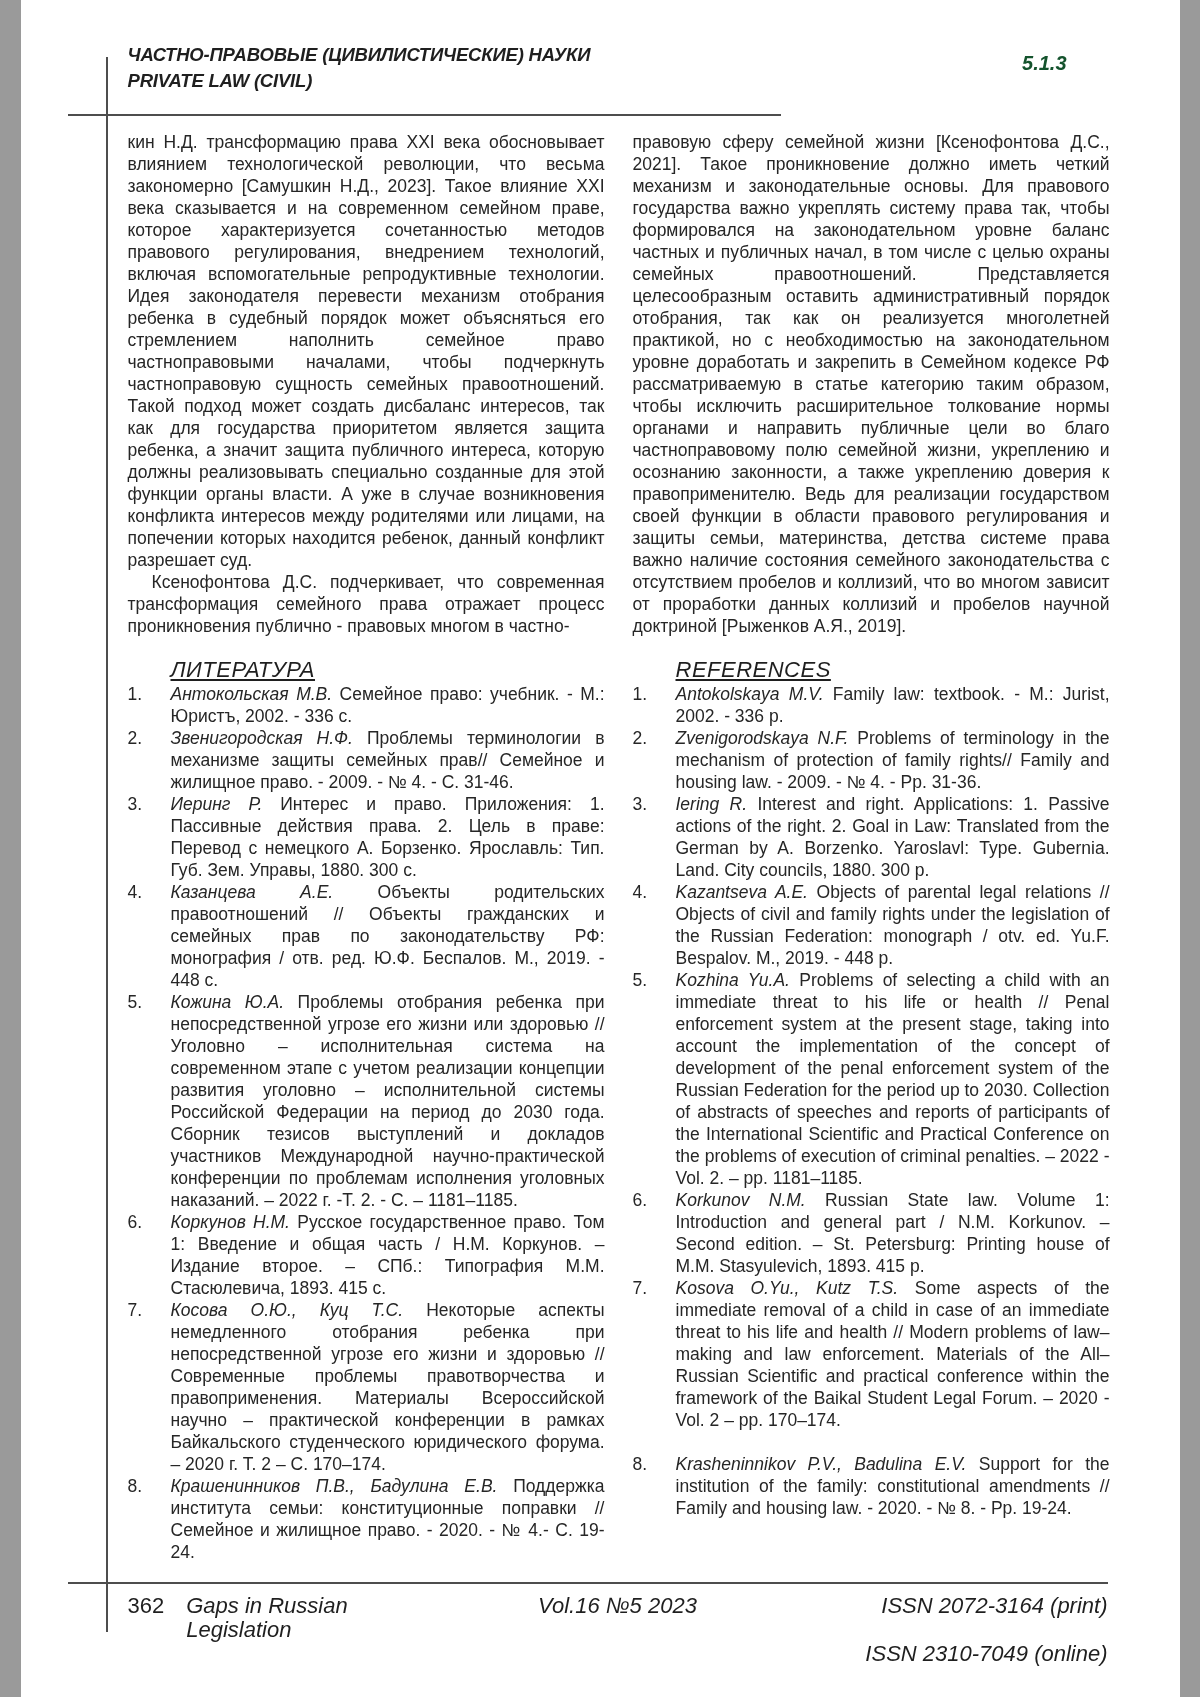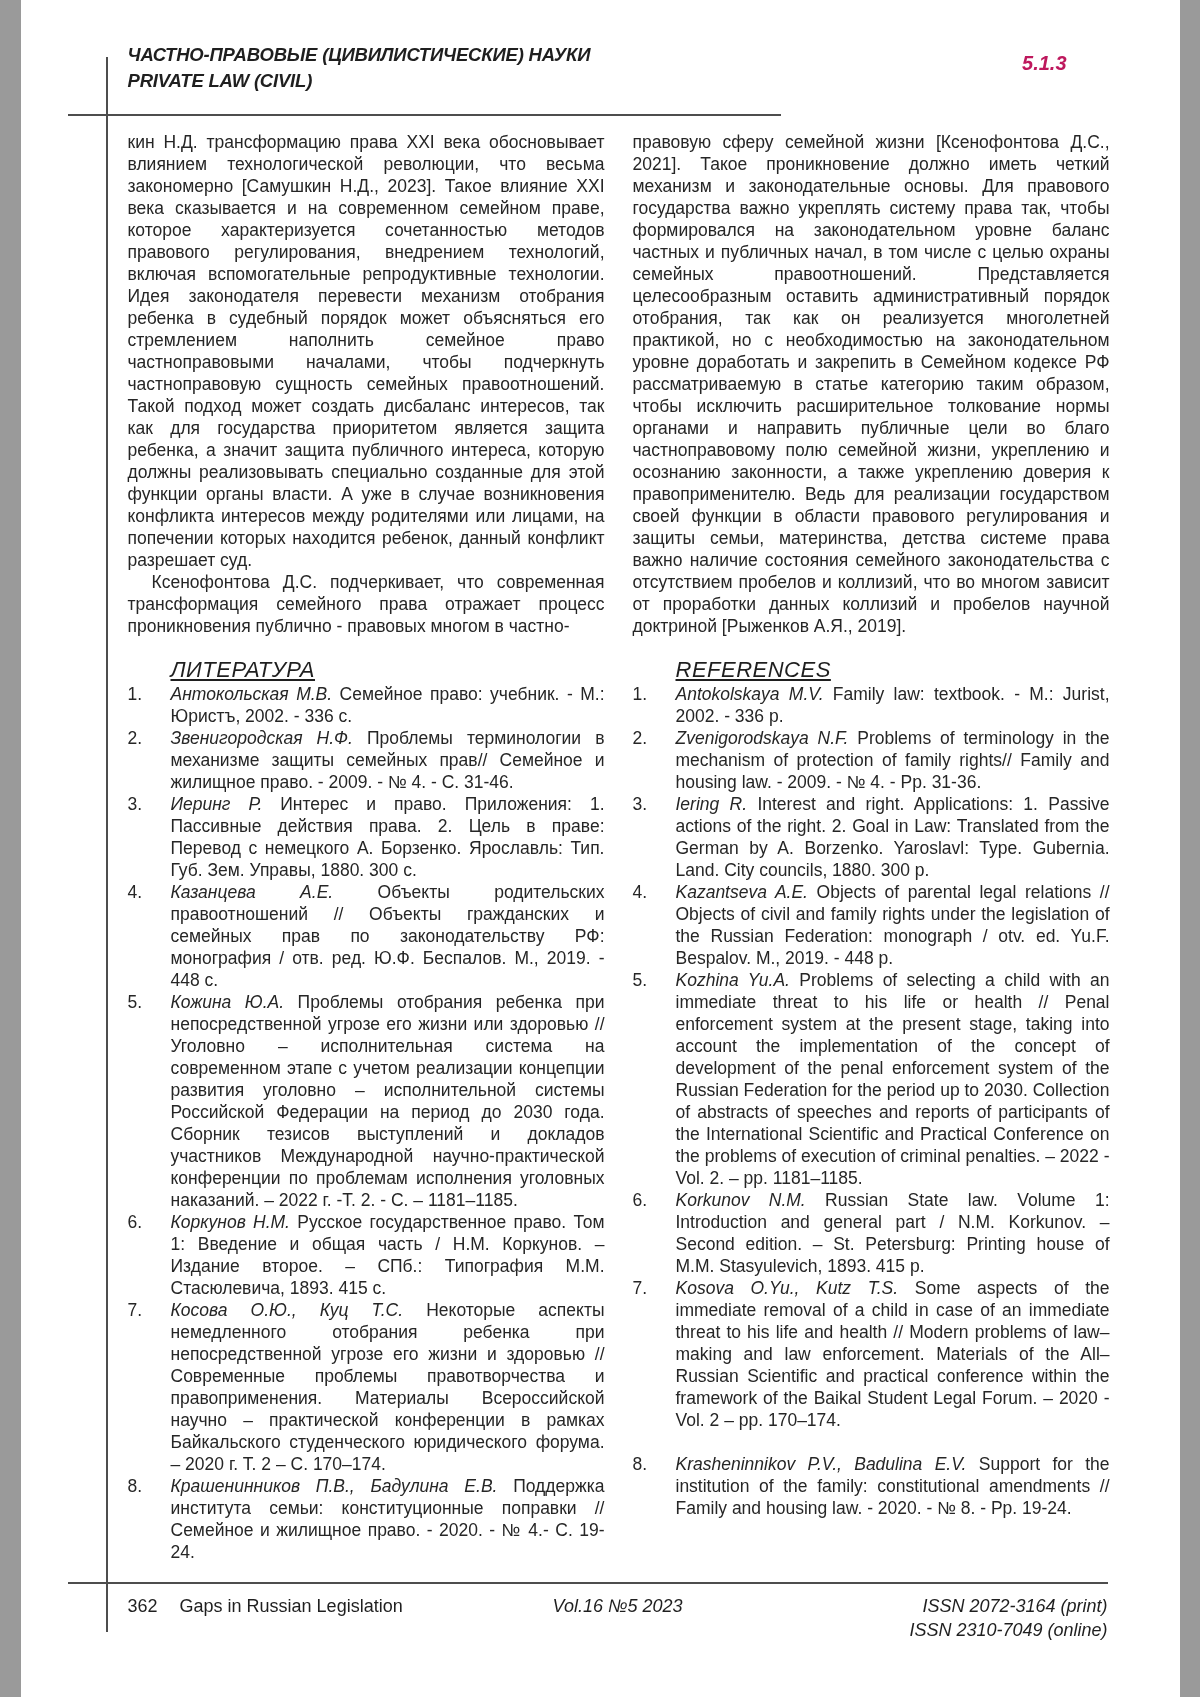"5.1.3" .hdr-code { color: #be185d -> #14532d }
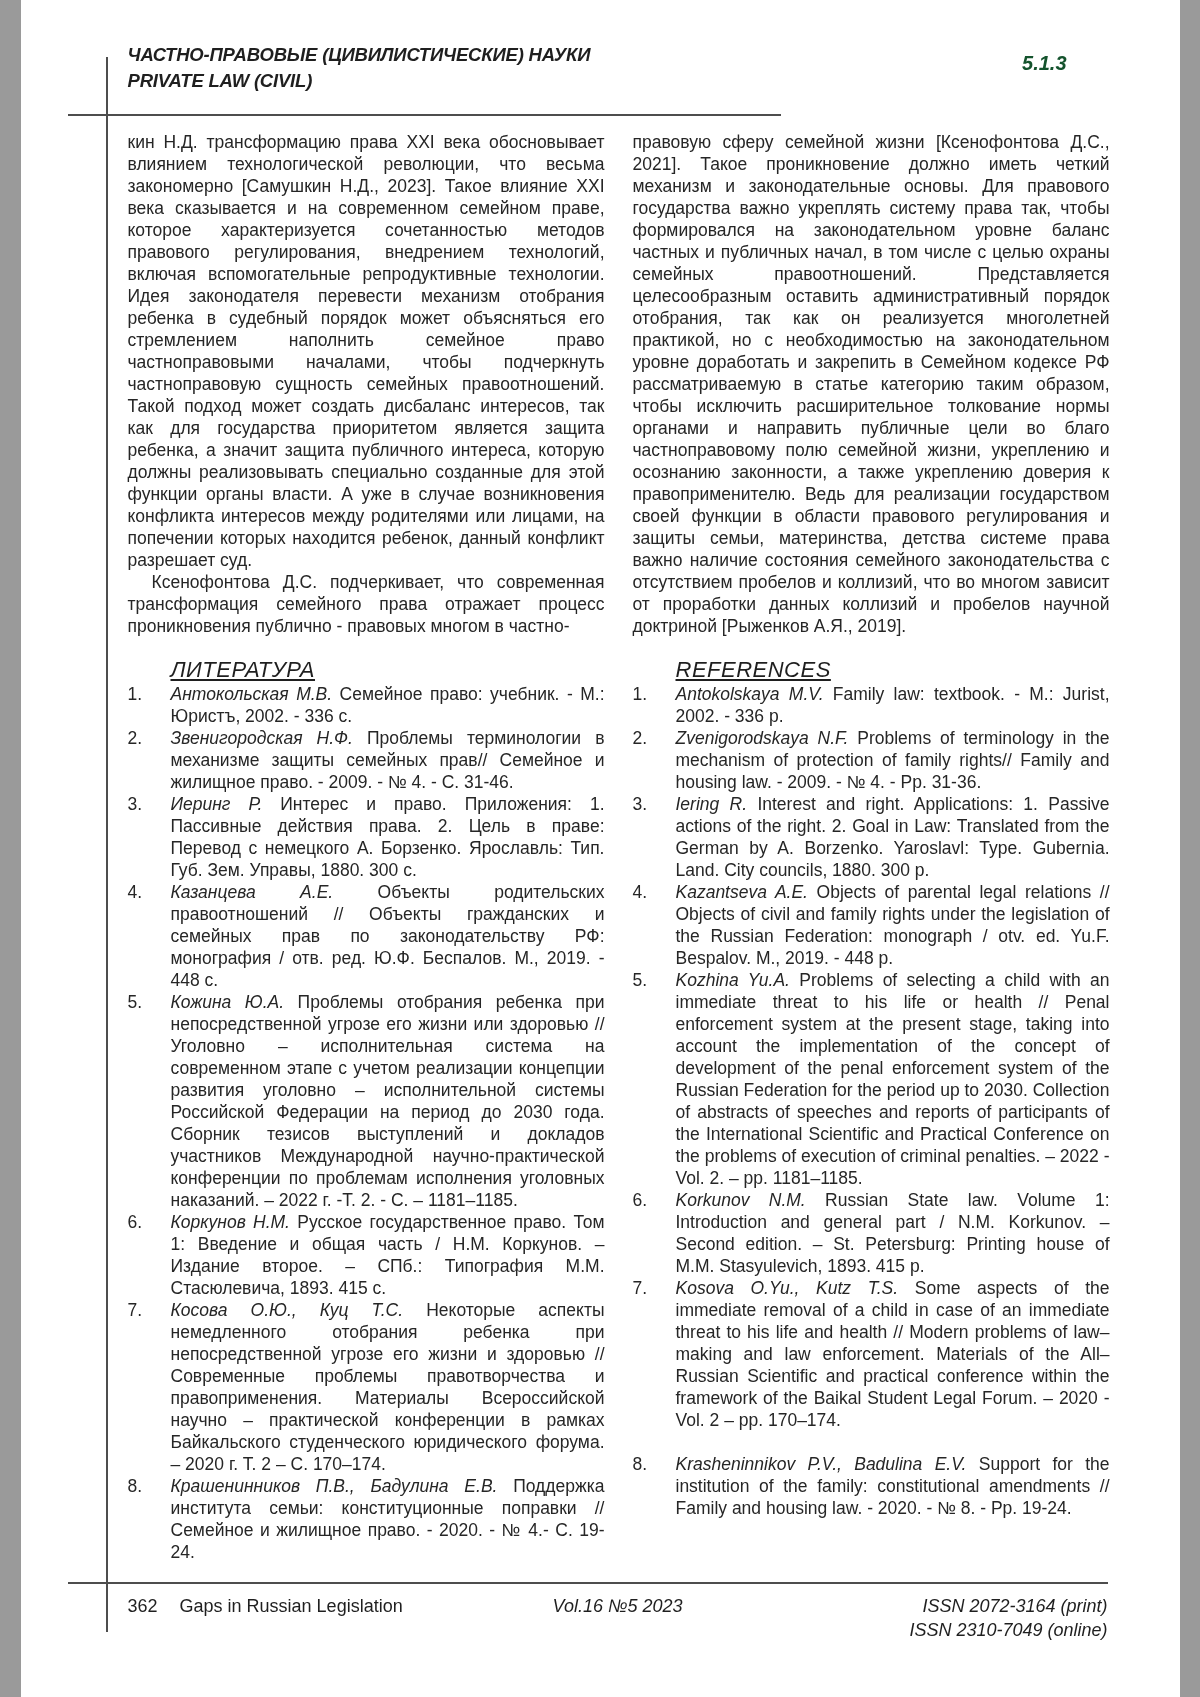"362" .footer { font-size: 18px -> 22px }
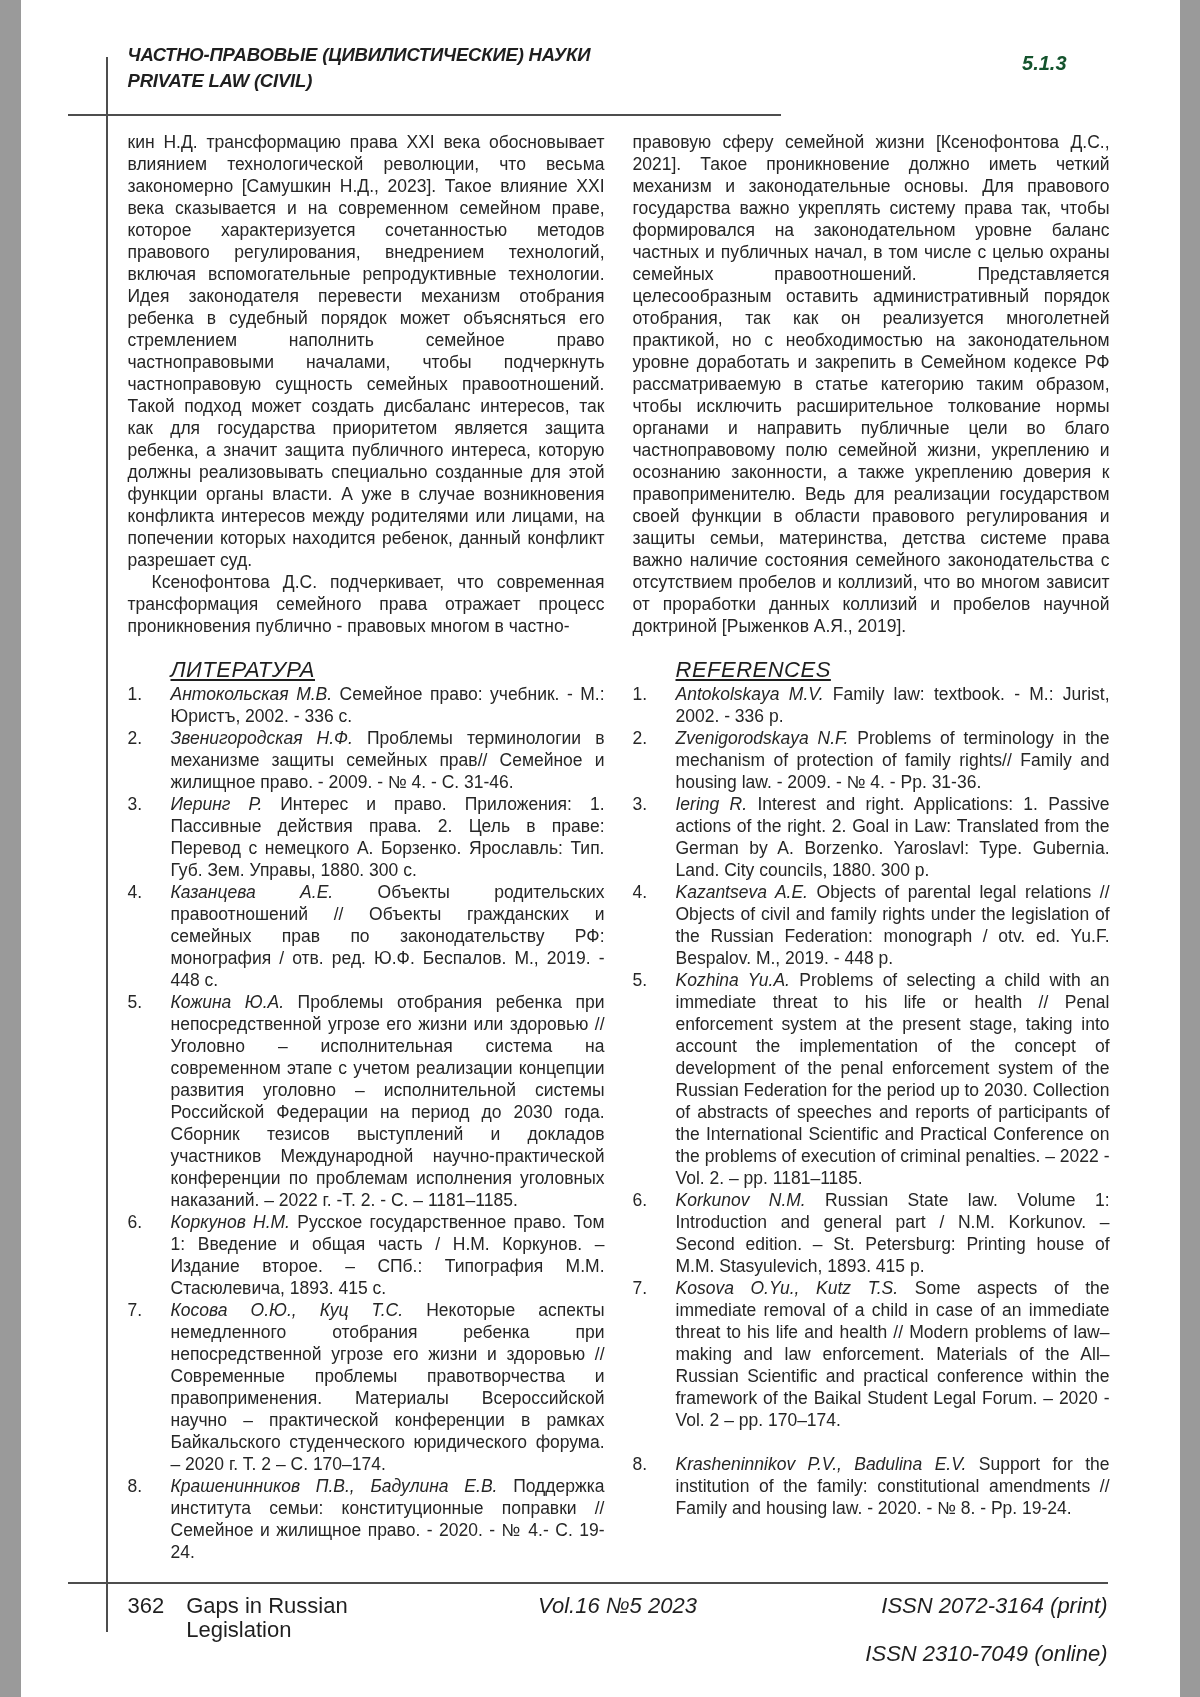"Gaps in Russian Legislation" .journal-title { font-style: none -> italic }
